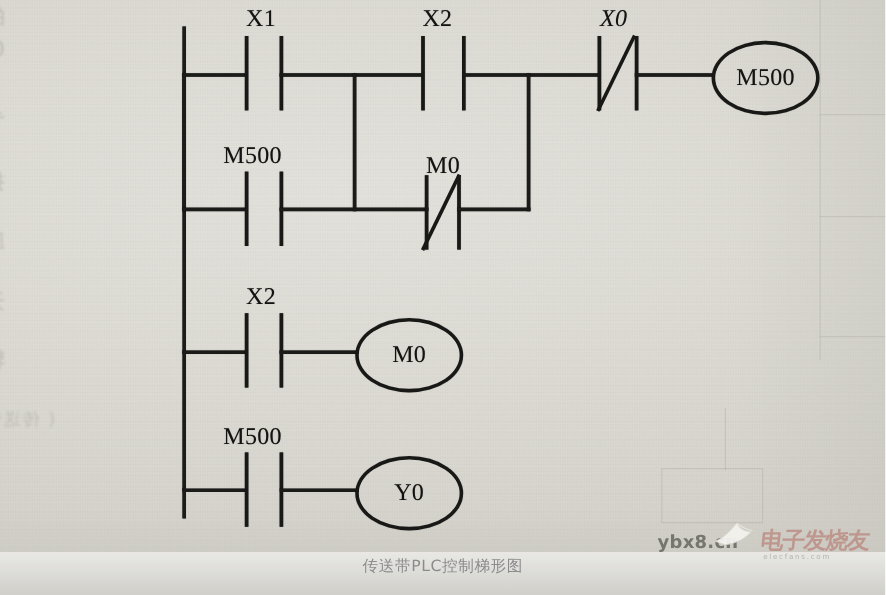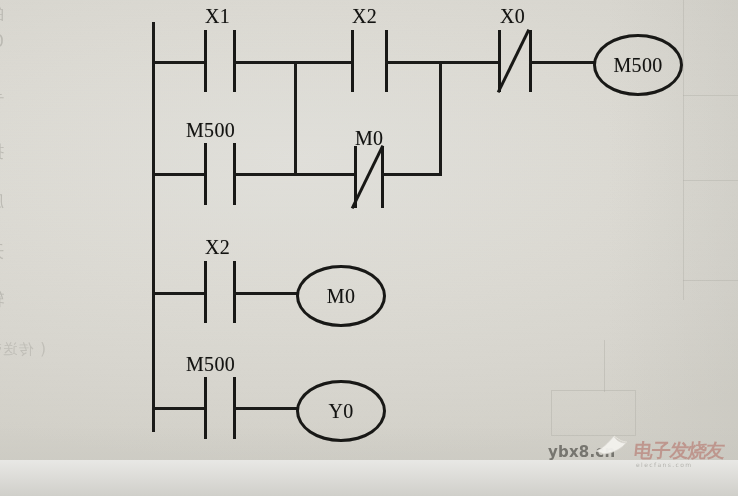"X0" div.devlabel { font-style: none -> italic }
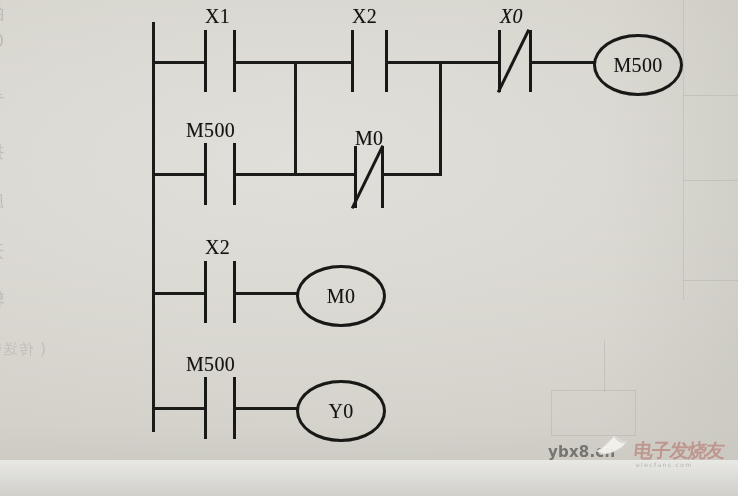"传送带PLC控制梯形图" div.caption { html: none -> <div>传送带PLC控制梯形图</div> }
